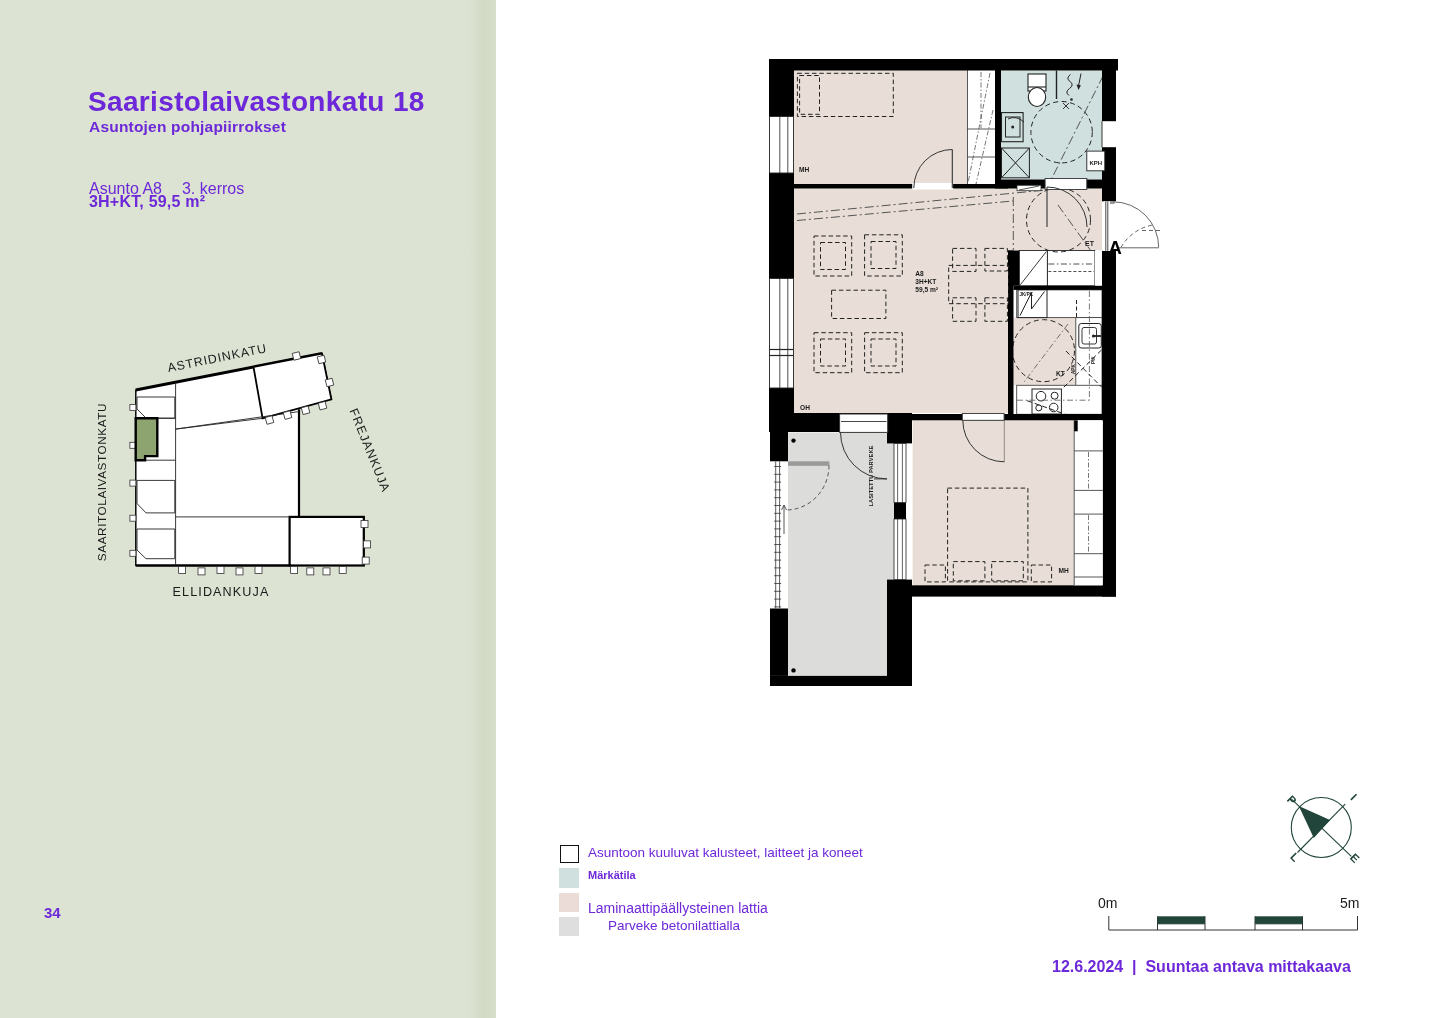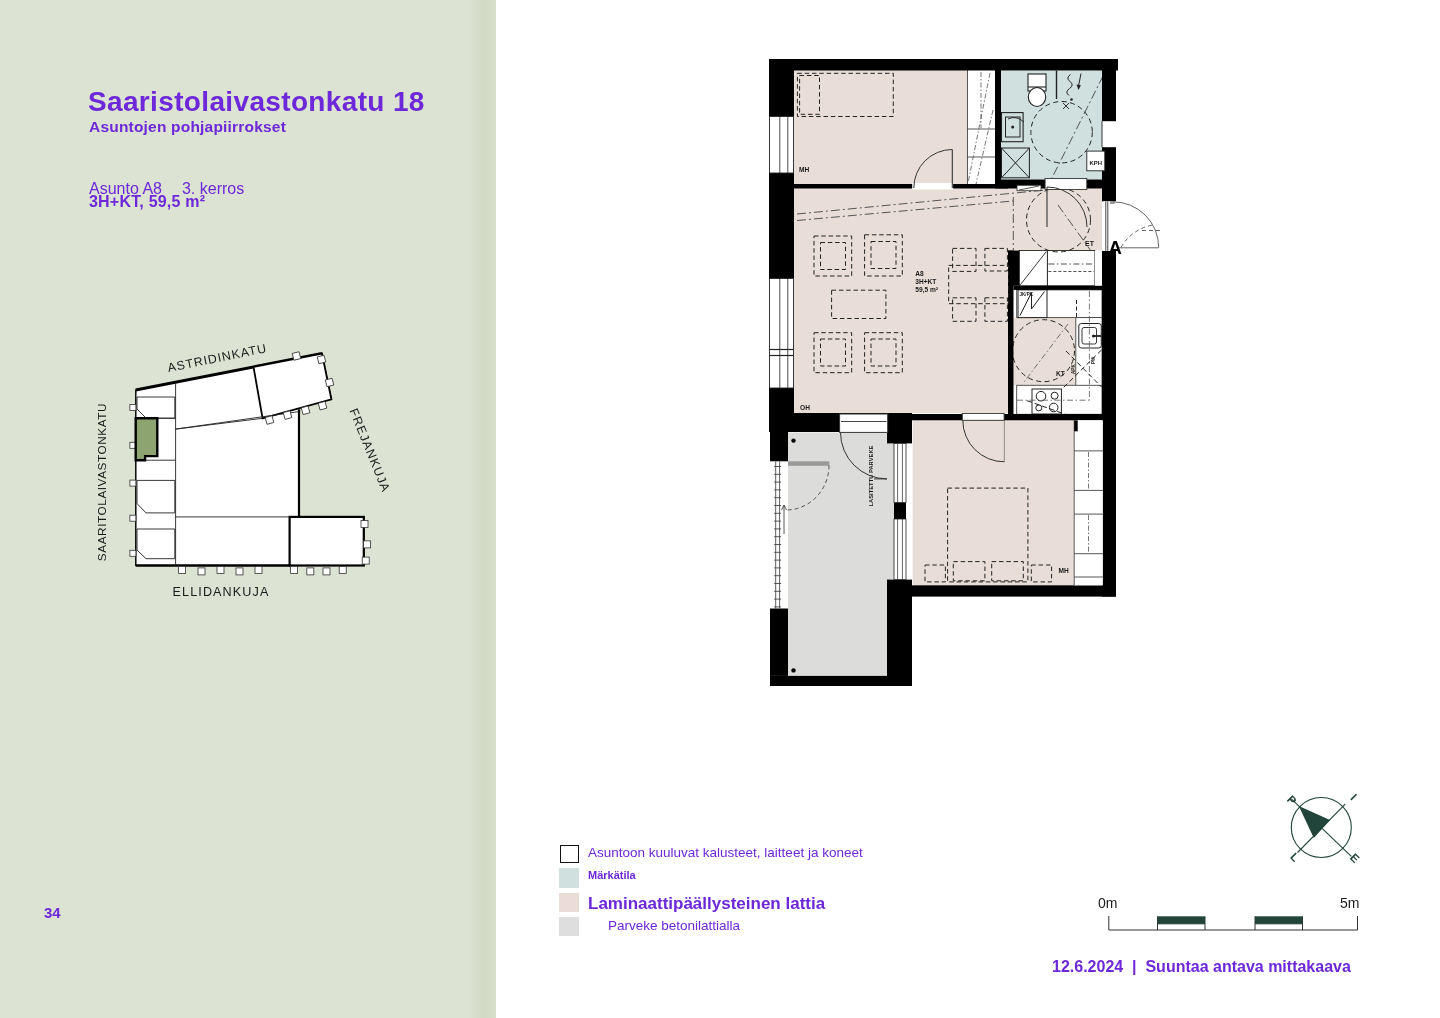"Laminaattipäällysteinen lattia" span.dg { font-size: 17px -> 14px; font-weight: 700 -> 400; top: 1px -> 7px }
